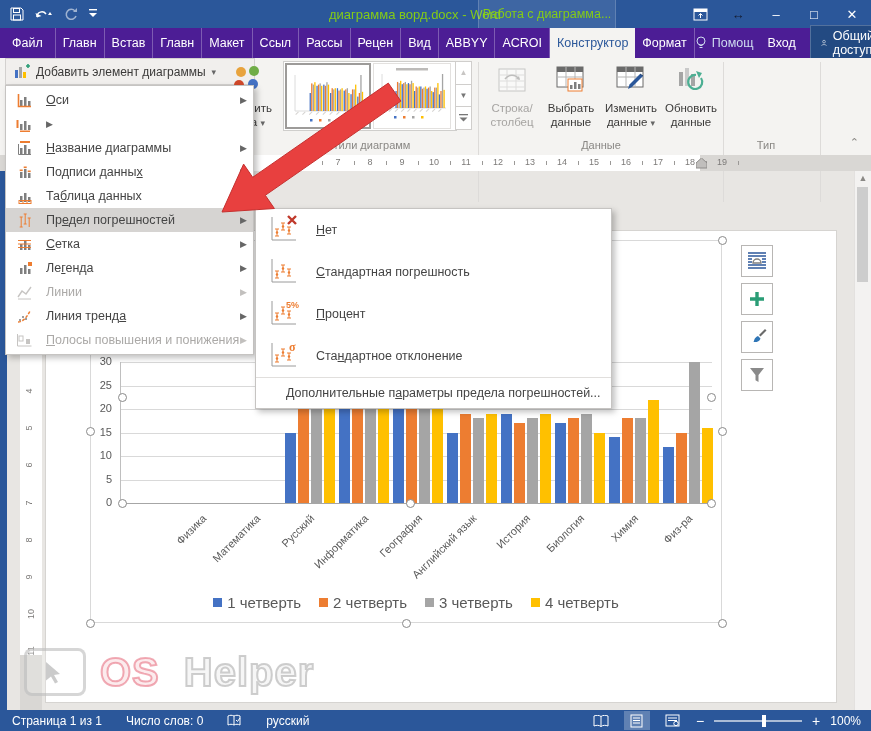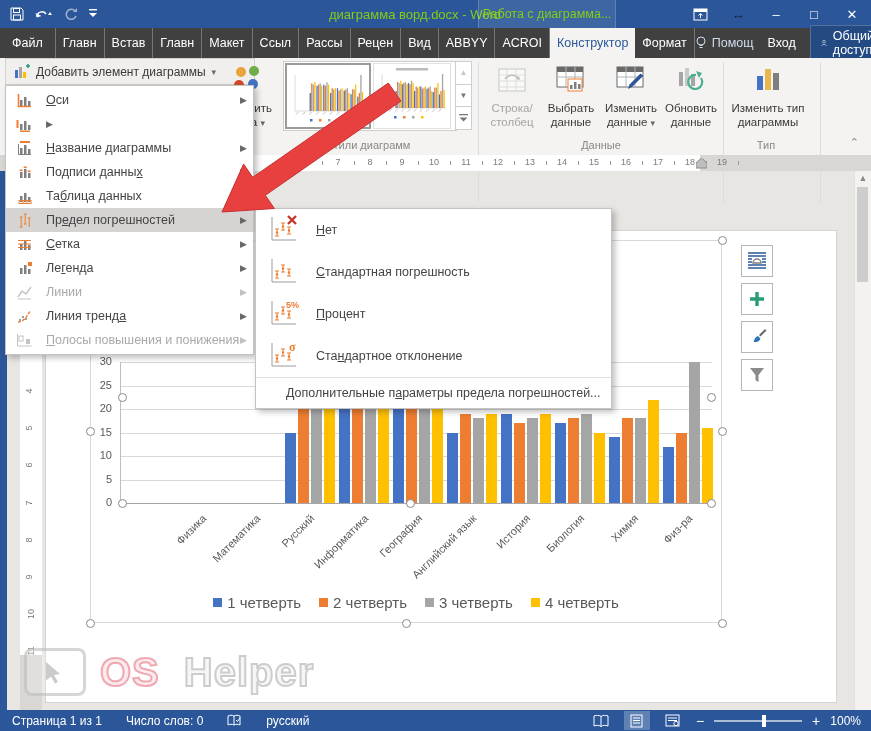"Файл" .tabbar { background: #404040 -> #4c1d95 }
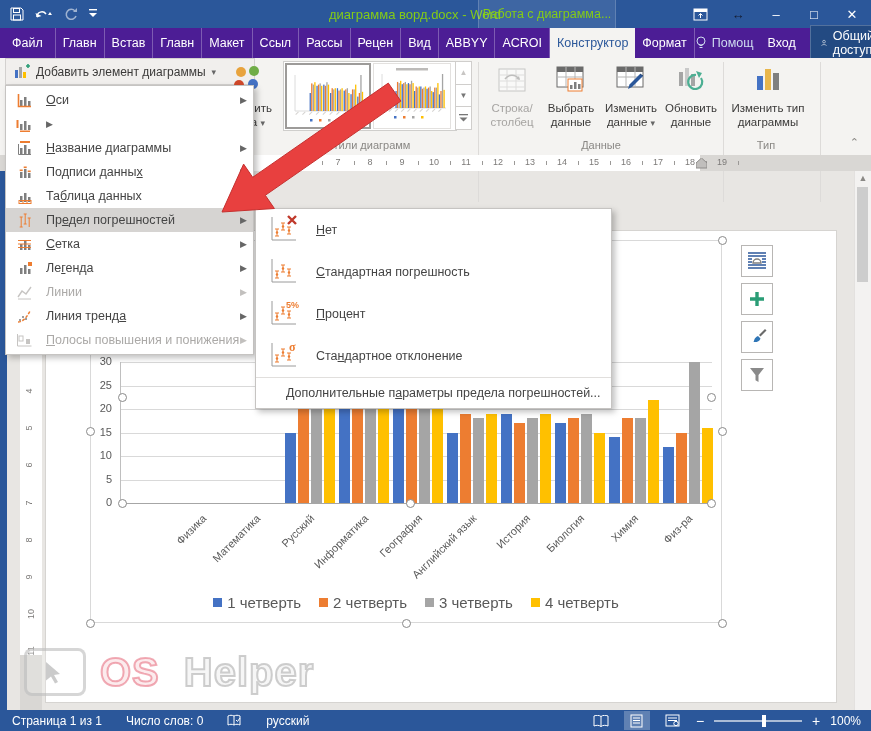"Изменить тип" div.bigbtn { html: <div> <span> <svg> <rect></rect> <rect></rect> <rect></rect> </svg> </span> <span>Изменить тип</span> <span>диаграммы</span> </div> -> none }
